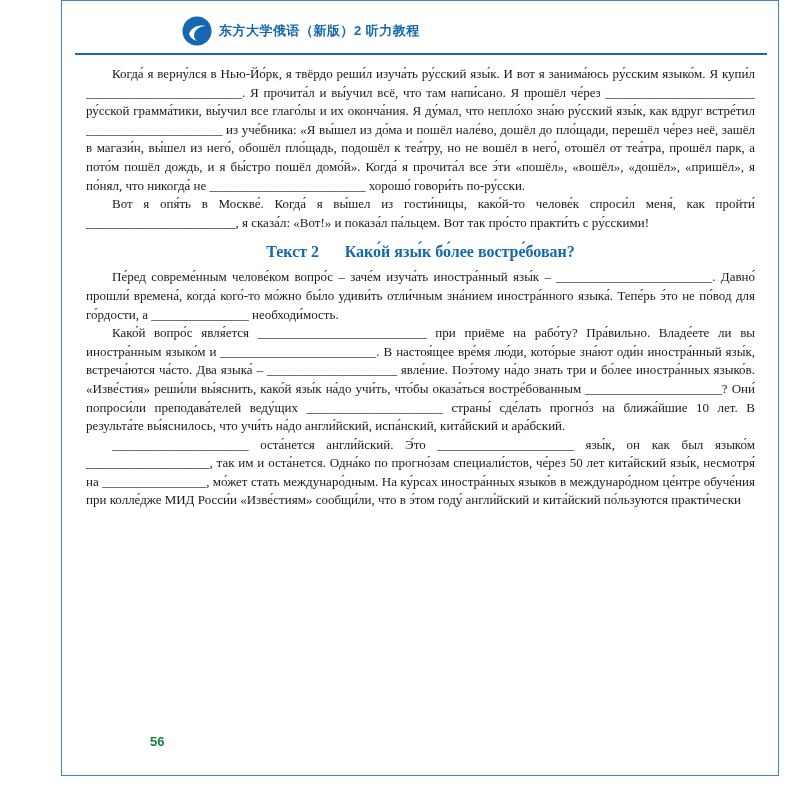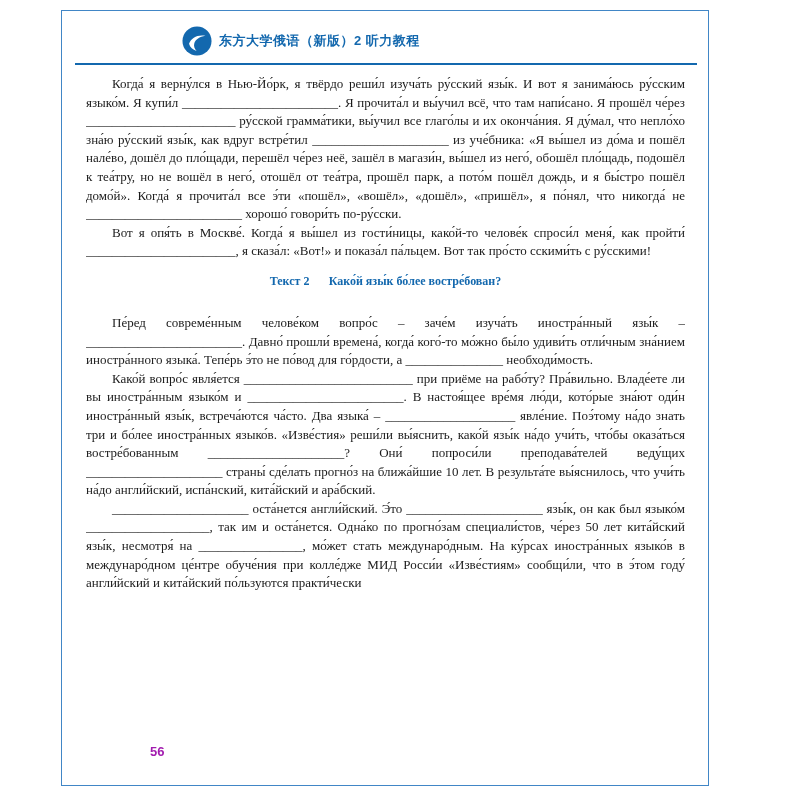"东方大学俄语（新版）2 听力教程" .frame { top: 10px -> 0; width: 648px -> 718px }
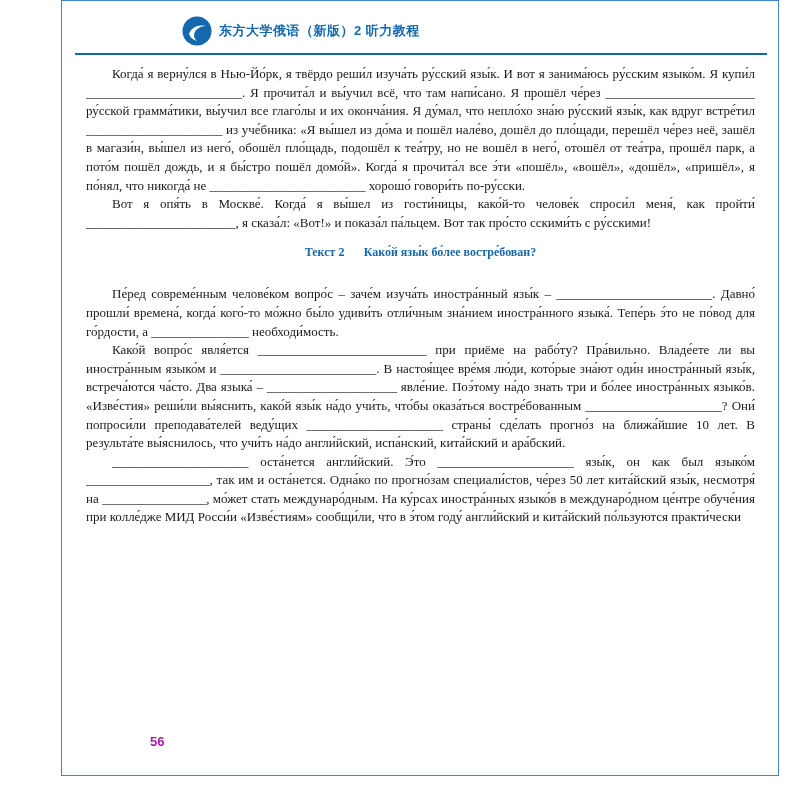"Вот я опя́ть в Москве́." p.para { text: сскими́ть -> практи́ть }
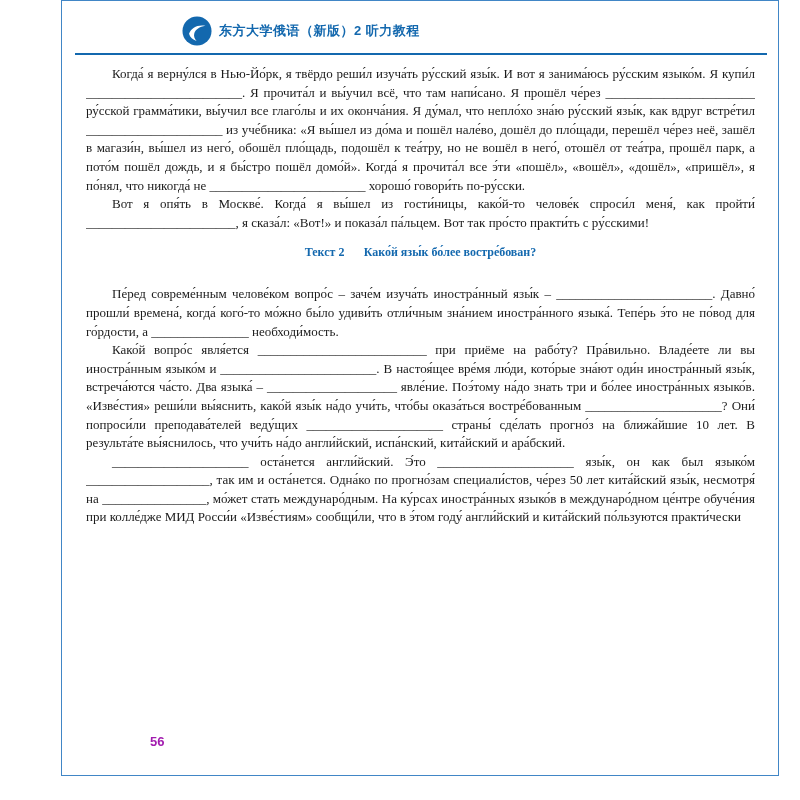"Текст 2 Како́й язы́к бо́лее" .section-heading { font-size: 12px -> 16px; margin: 9px 0 22px 0 -> 9px 0 5px 0 }
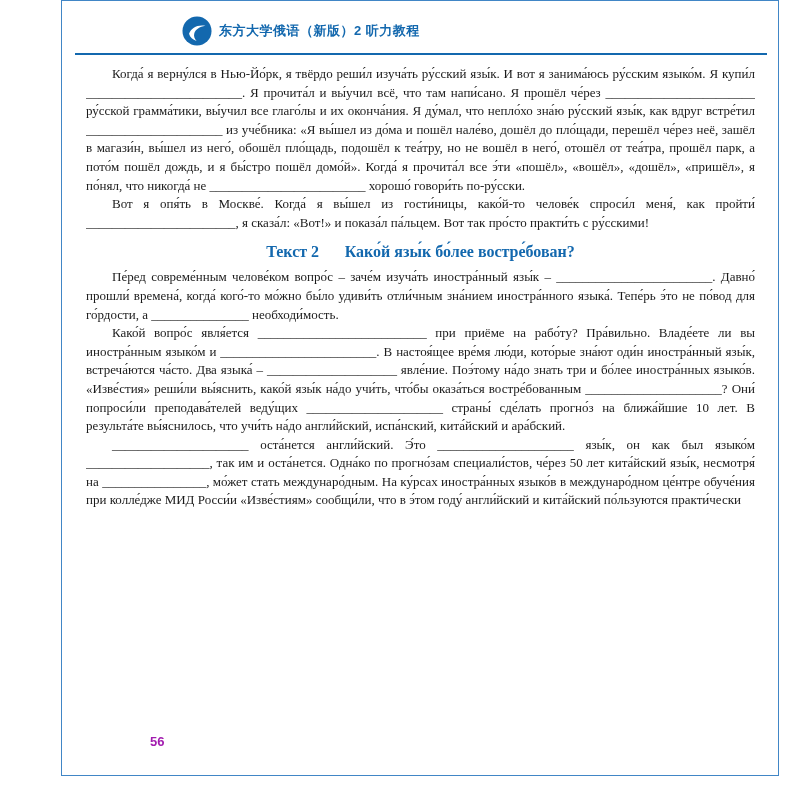"56" .page-number { color: #a21caf -> #15803d }
